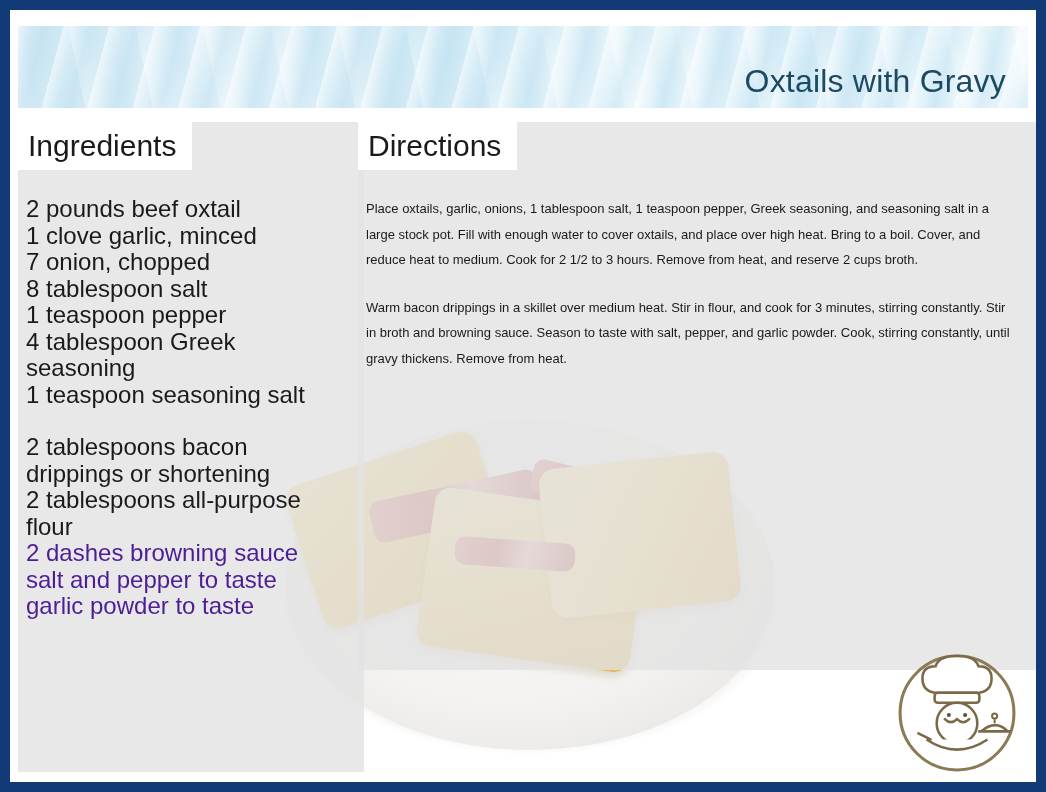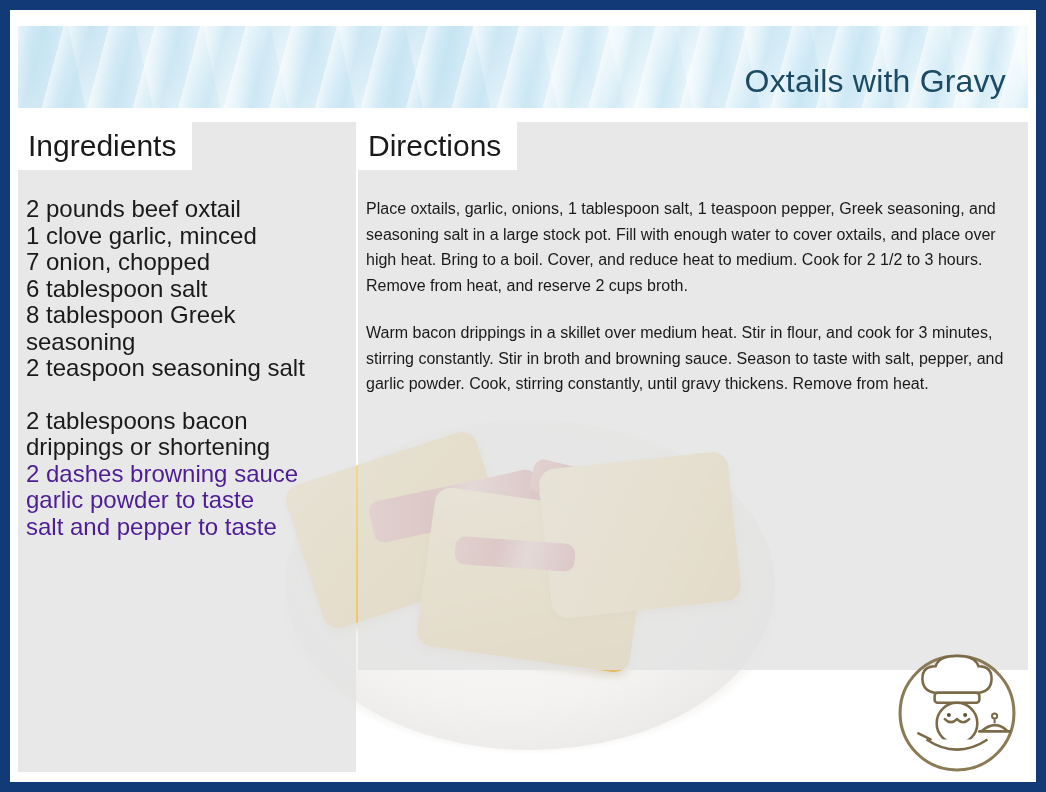"Ingredients" .panel { padding-left: none -> 8px }
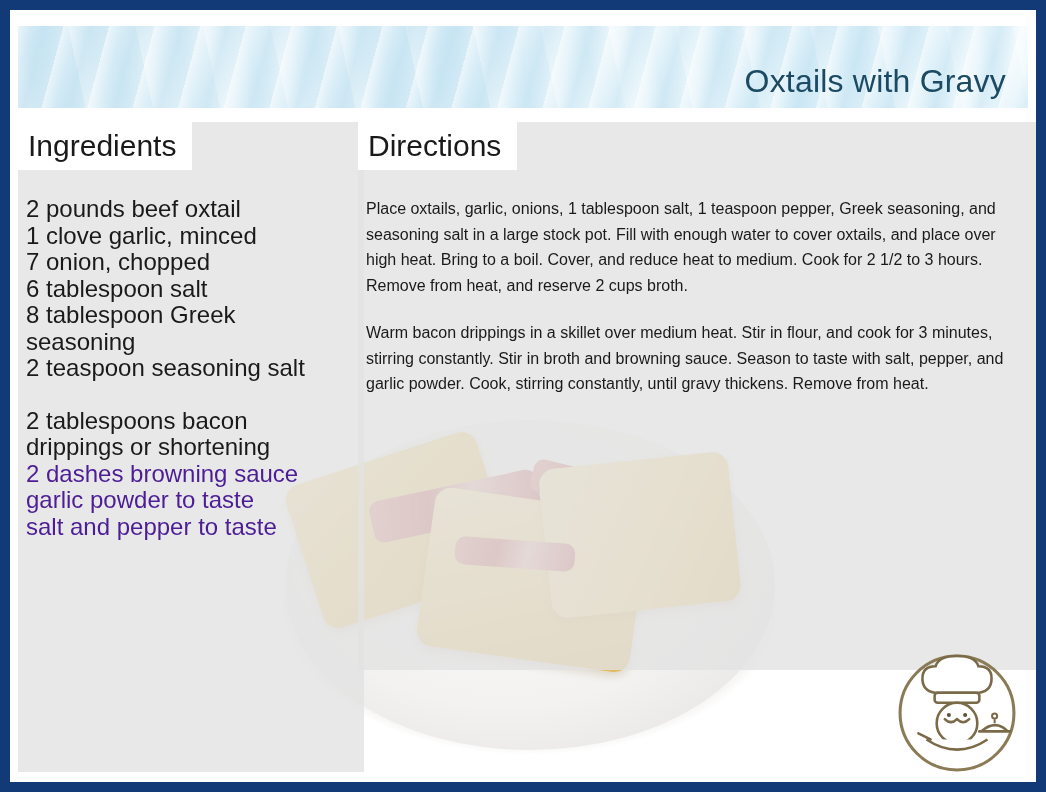"Place oxtails, garlic, onions, 1" .dir-para { font-size: 16px -> 13px }
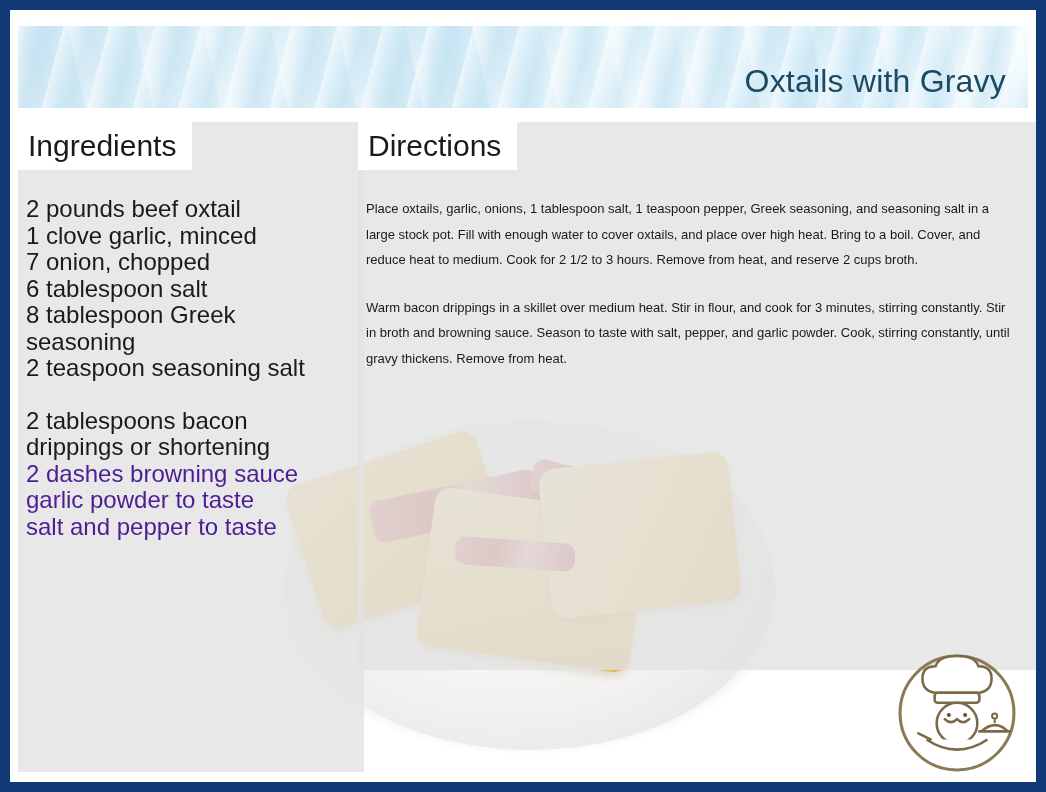"6 tablespoon salt" div.ing-line { text: 6 -> 8 }
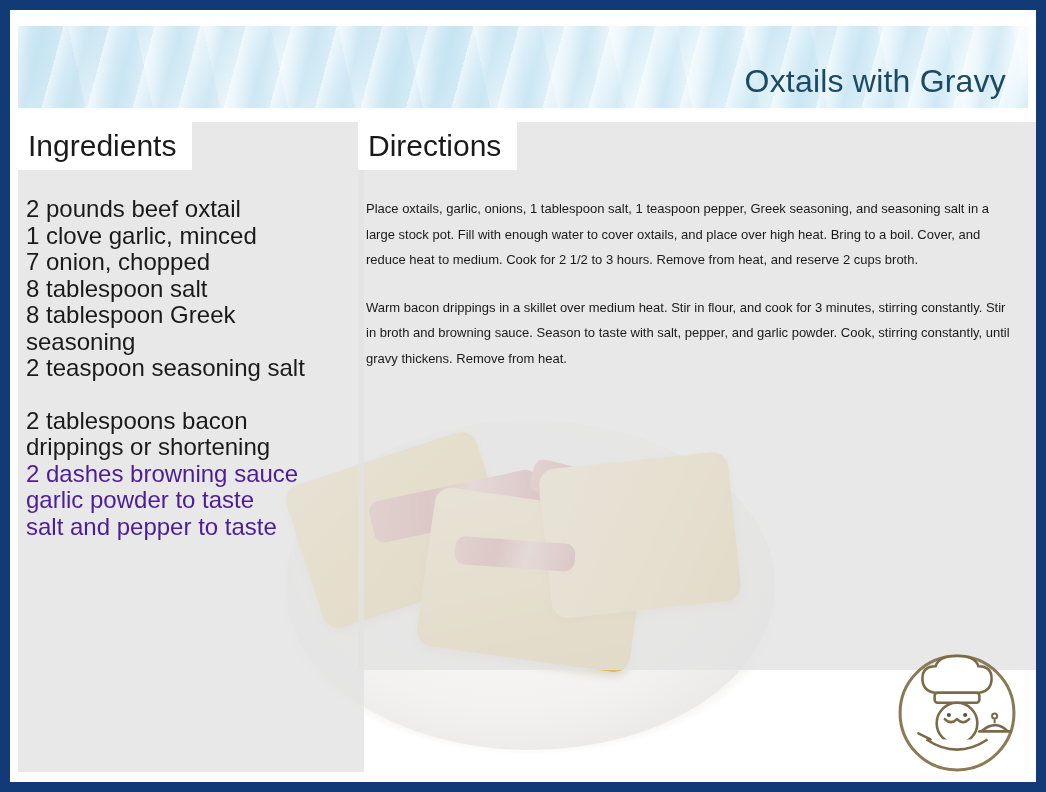"1 teaspoon pepper" div.ing-line { html: none -> <div>1 teaspoon pepper</div> }
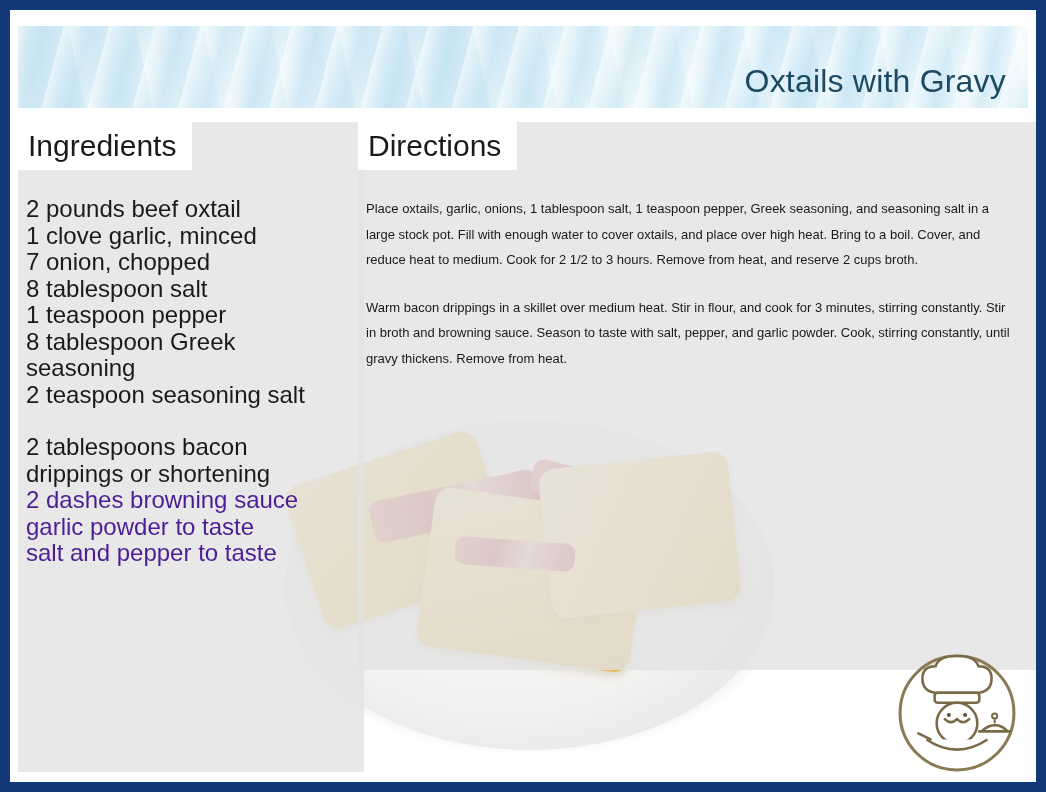"8 tablespoon Greek seasoning" div.ing-line { text: 8 -> 4 }
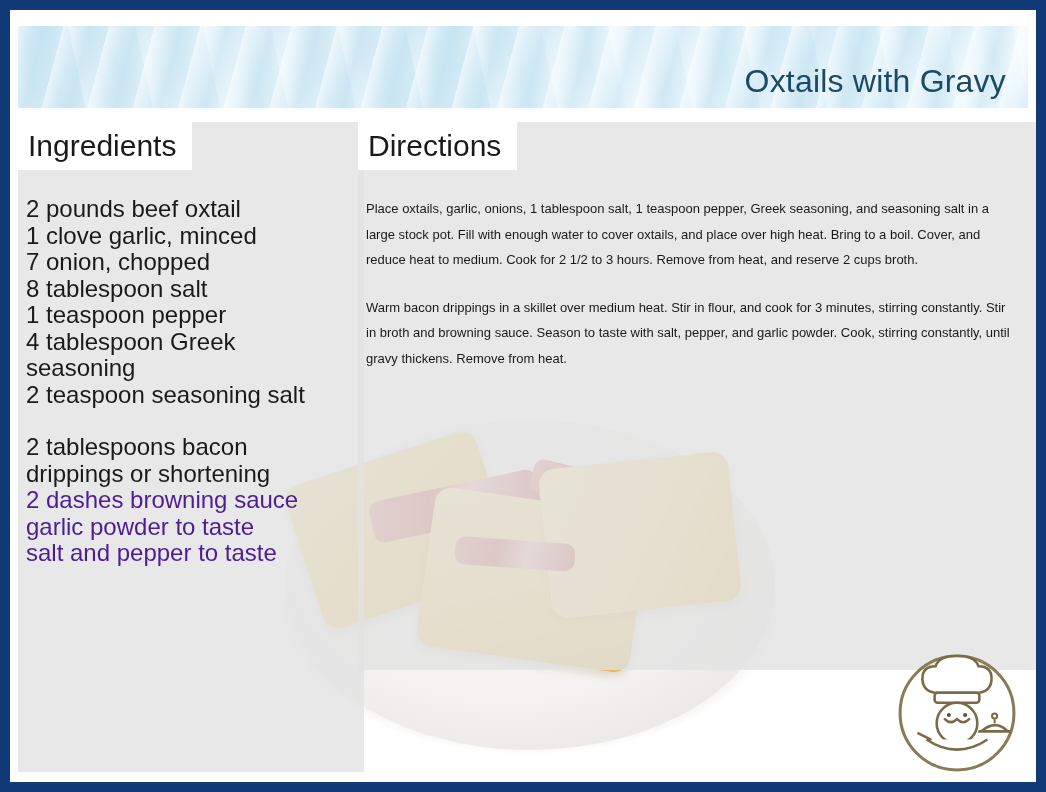"2 teaspoon seasoning salt" div.ing-line { text: 2 -> 1 }
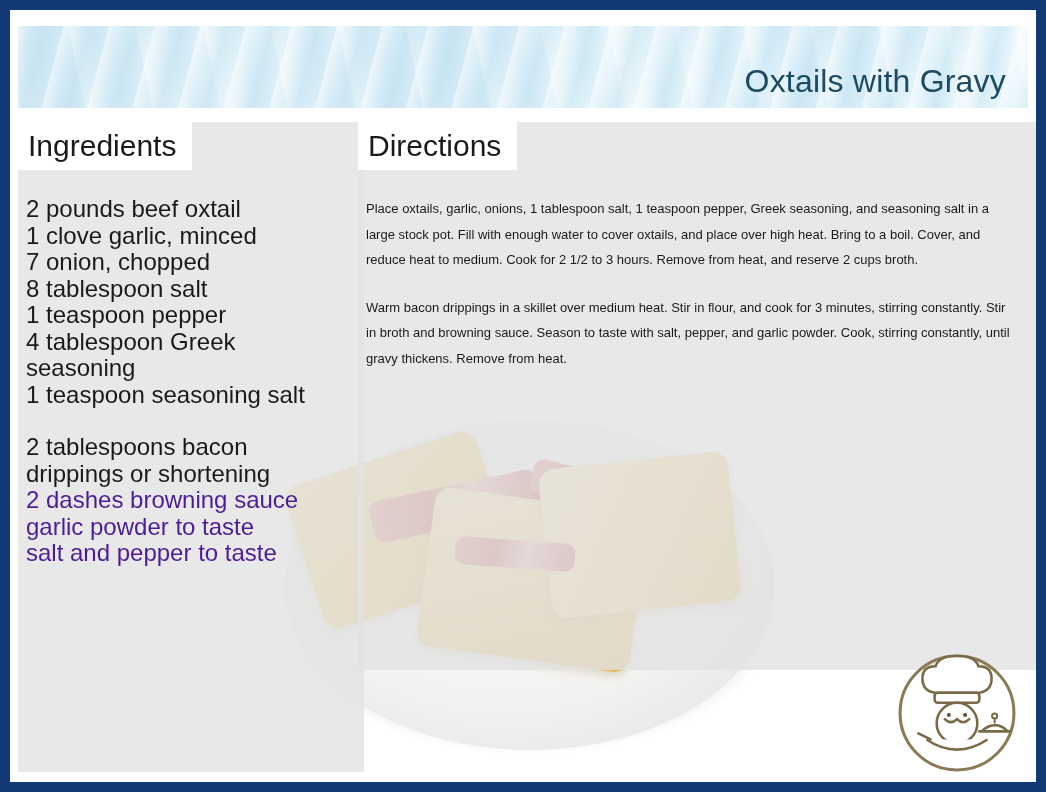"2 tablespoons all-purpose flour" div.ing-line { html: none -> <div>2 tablespoons all-purpose flour</div> }
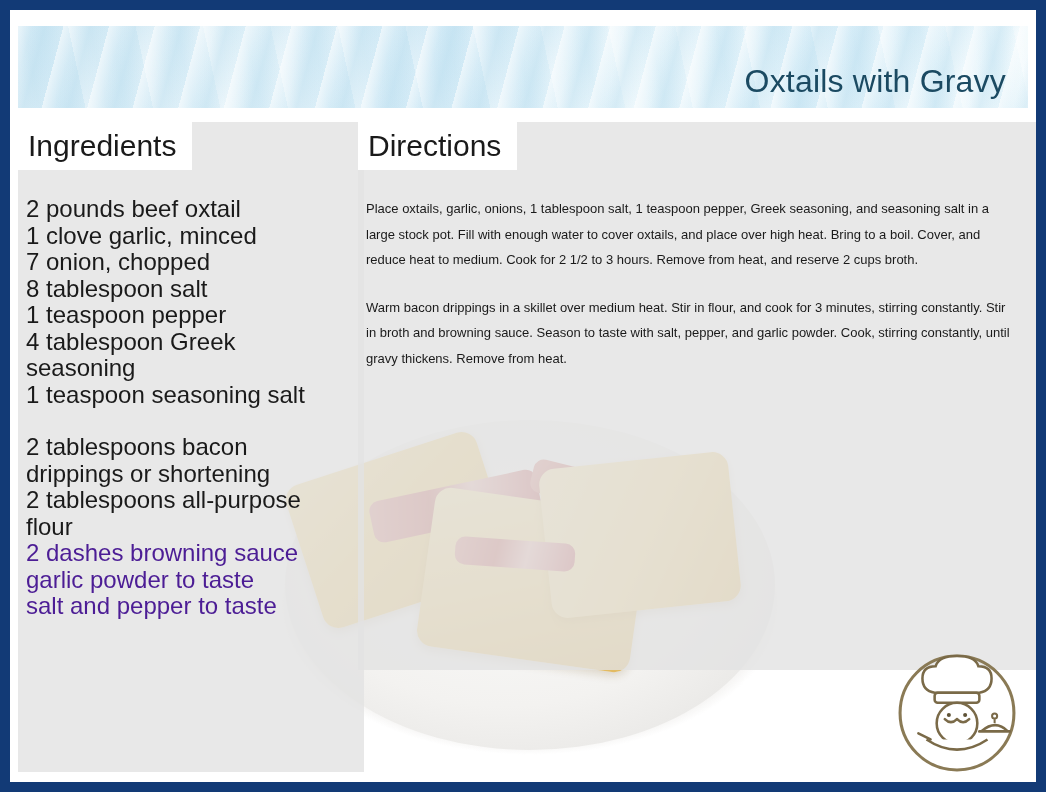"garlic powder to taste" div.ing-line { order: before "salt and pepper to taste" -> after "salt and pepper to taste" }
